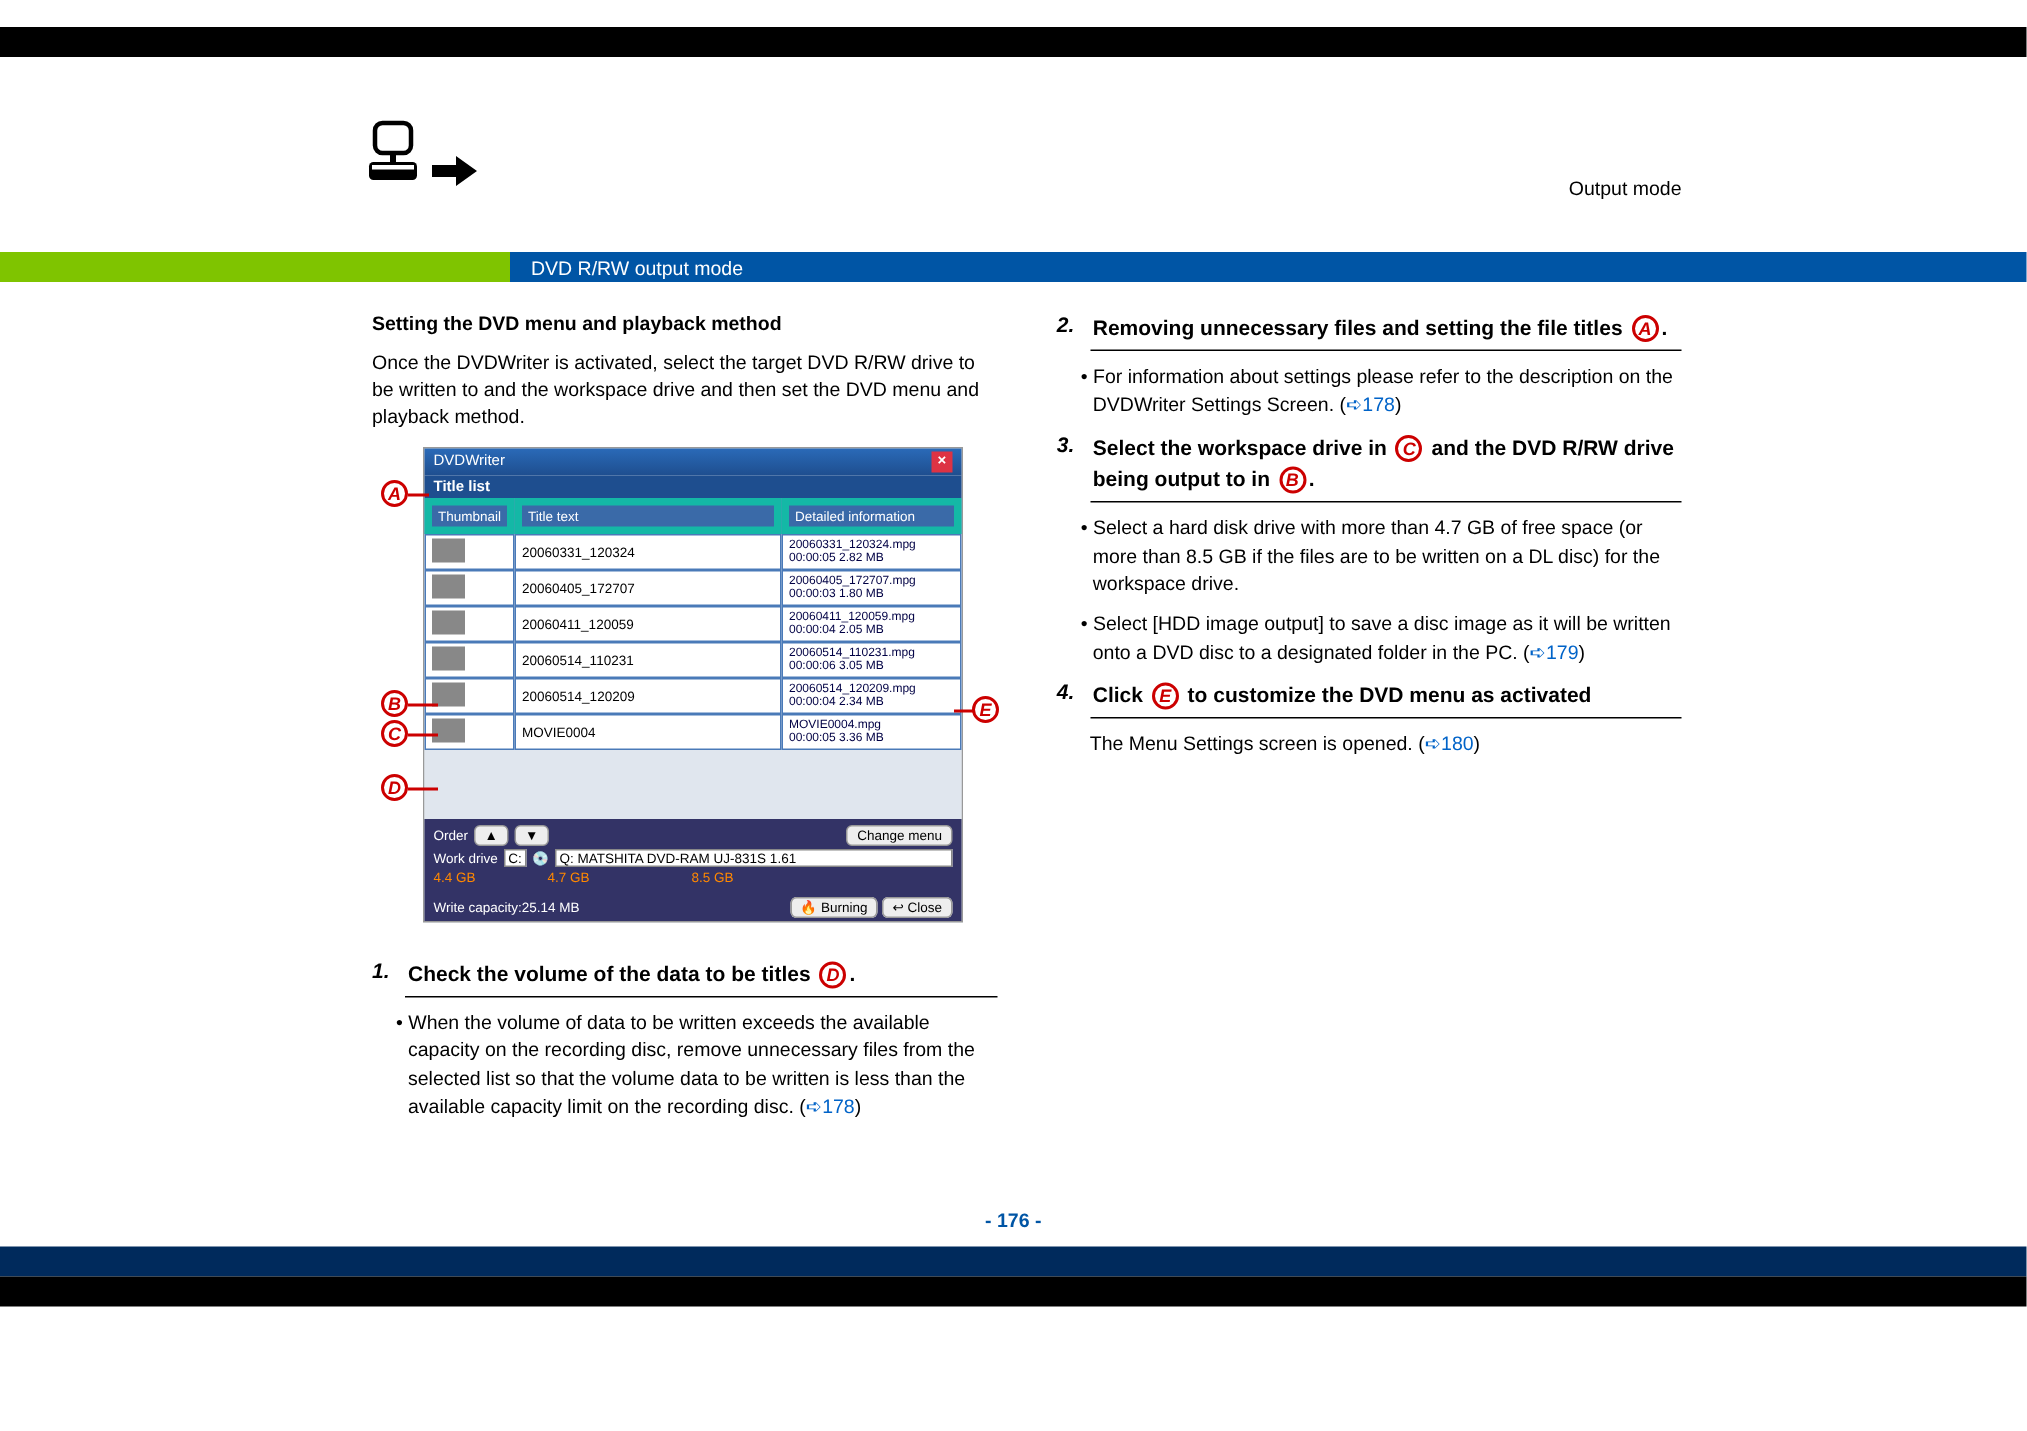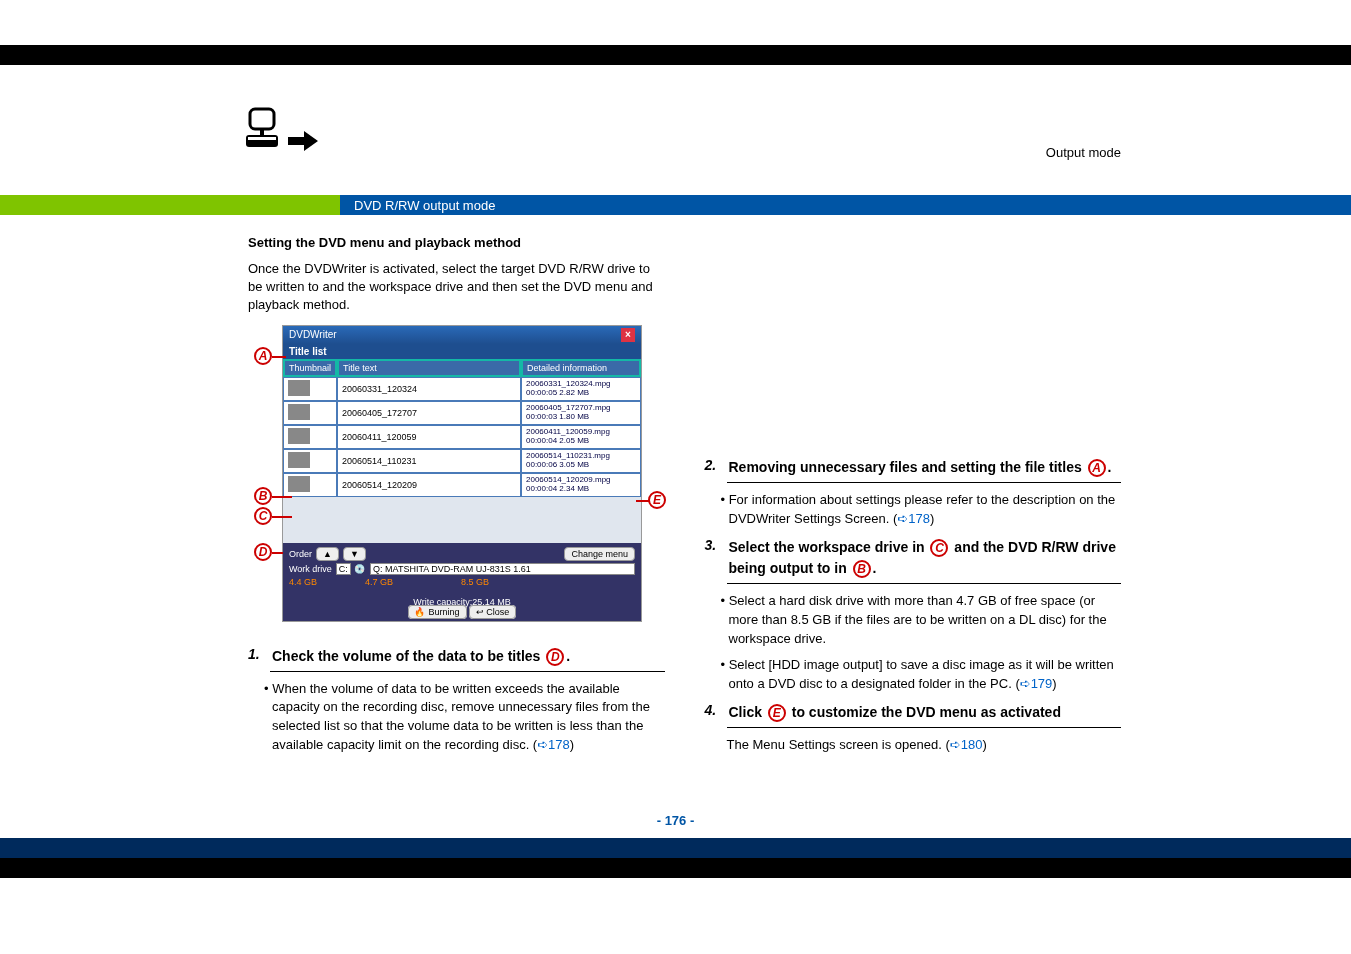"Output mode" .page { padding: 45px 0 40px 0 -> 18px 0 40px 0 }
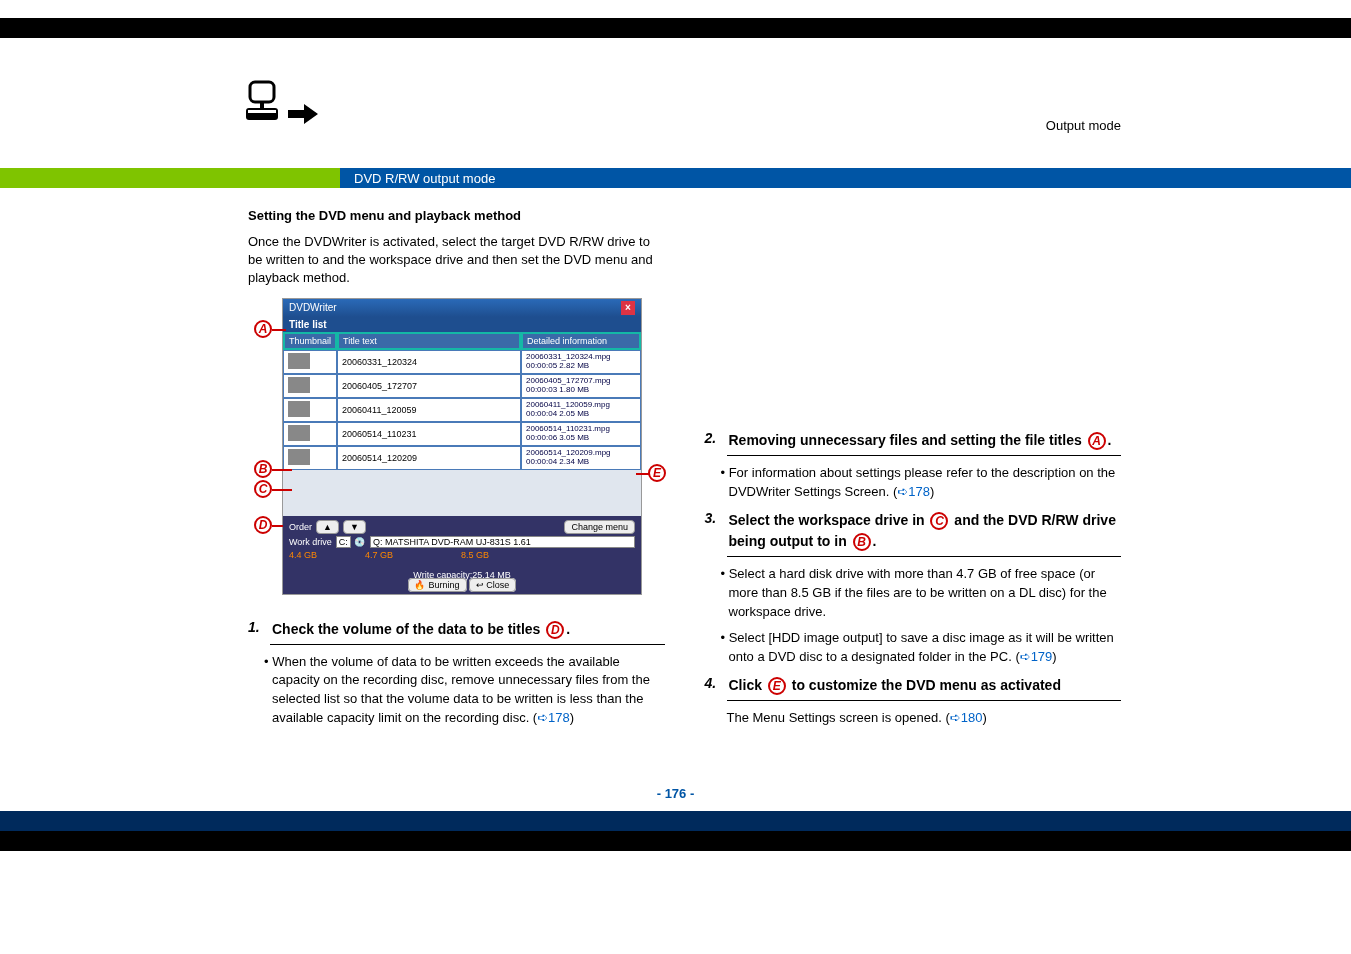"Setting the DVD menu and" .content { align-items: flex-end -> none }
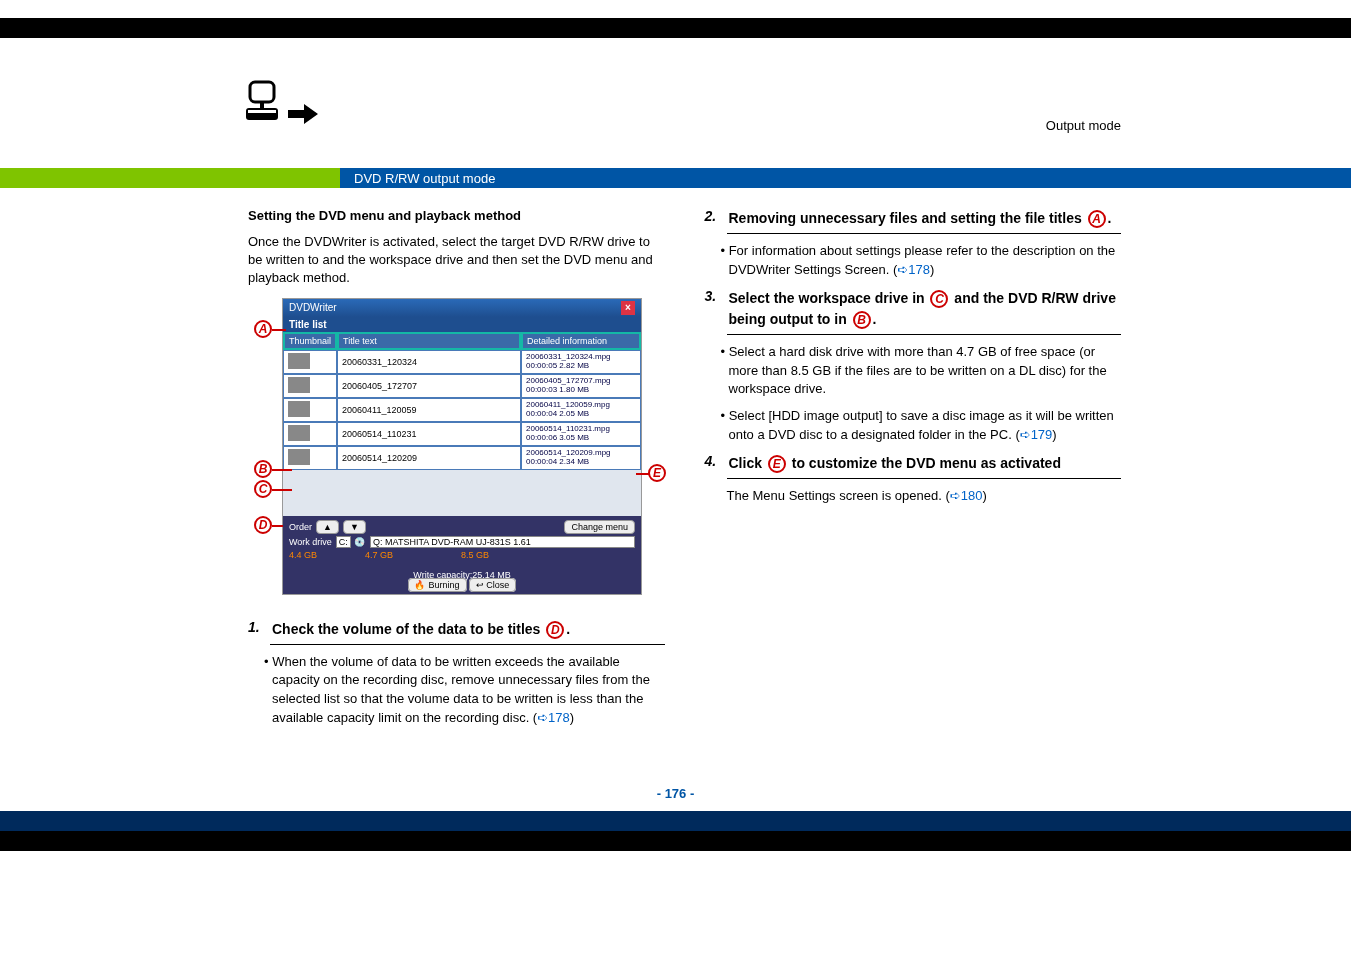"Thumbnail" .ss-header > div { border: 2px solid #14b8a6 -> 5px solid #14b8a6 }
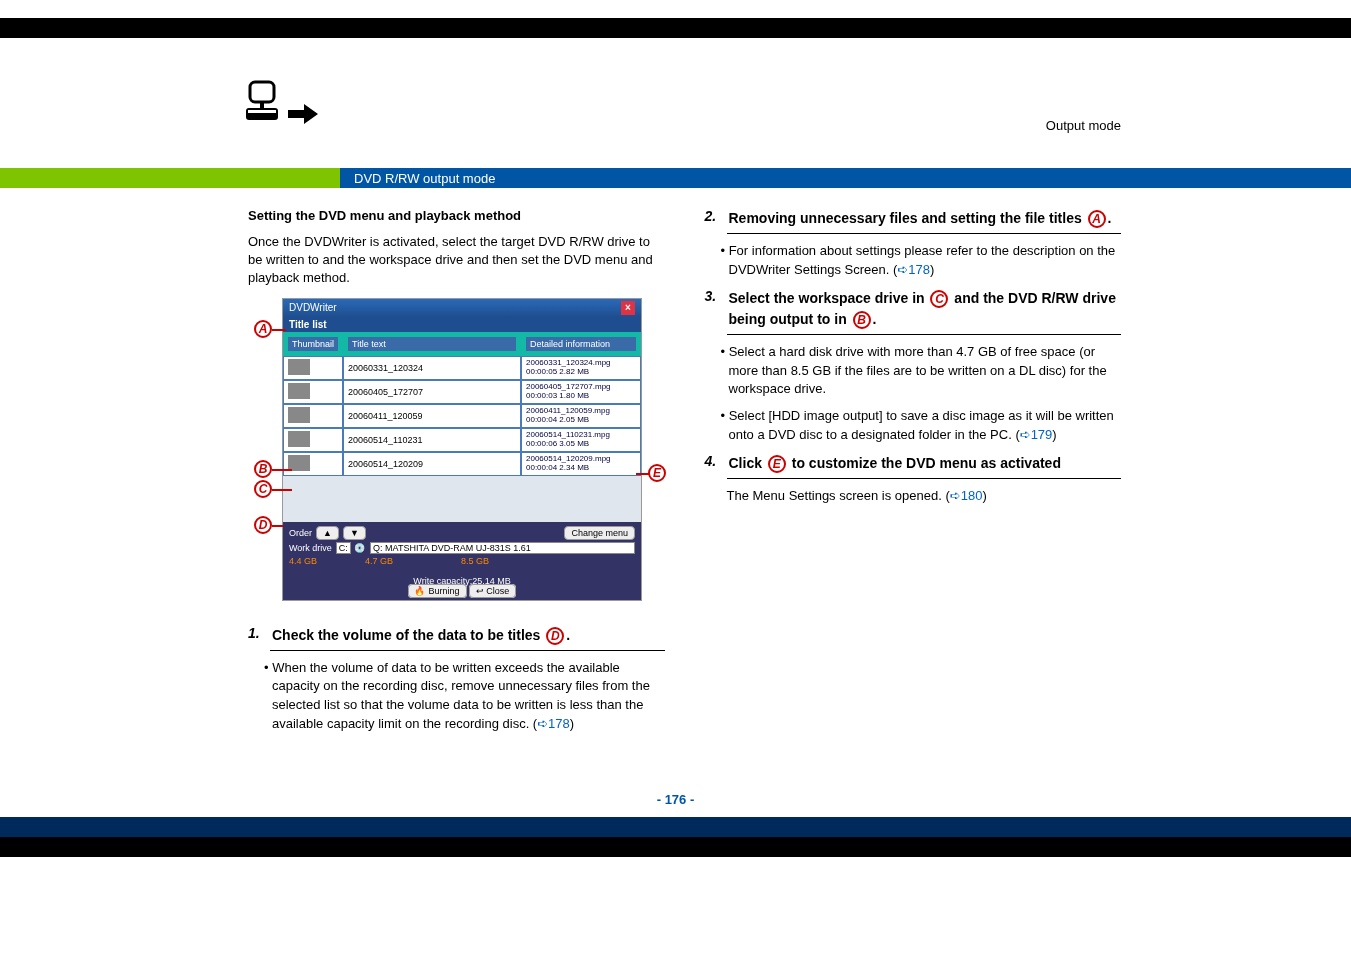"MOVIE0004" div.ss-row { html: none -> <div> <div><span></span></div> <div>MOVIE0004</div> <div><span>MOVIE0004.mpg</span><br><span>00:00:05 3.36 MB</span></div> </div> }
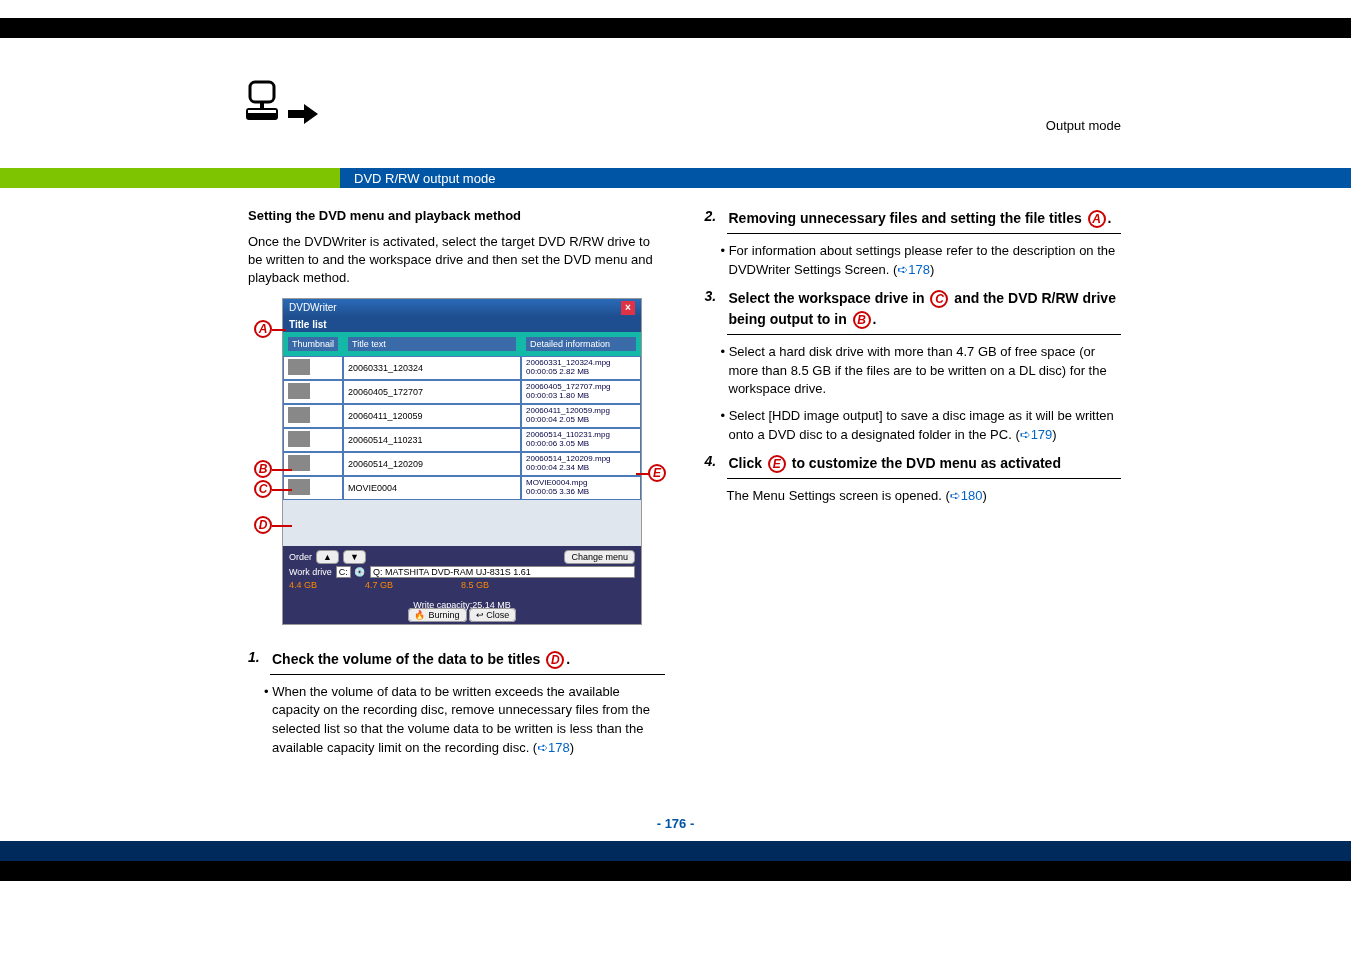"Write capacity:25.14 MB" .ss-cap { flex-direction: column -> none }
